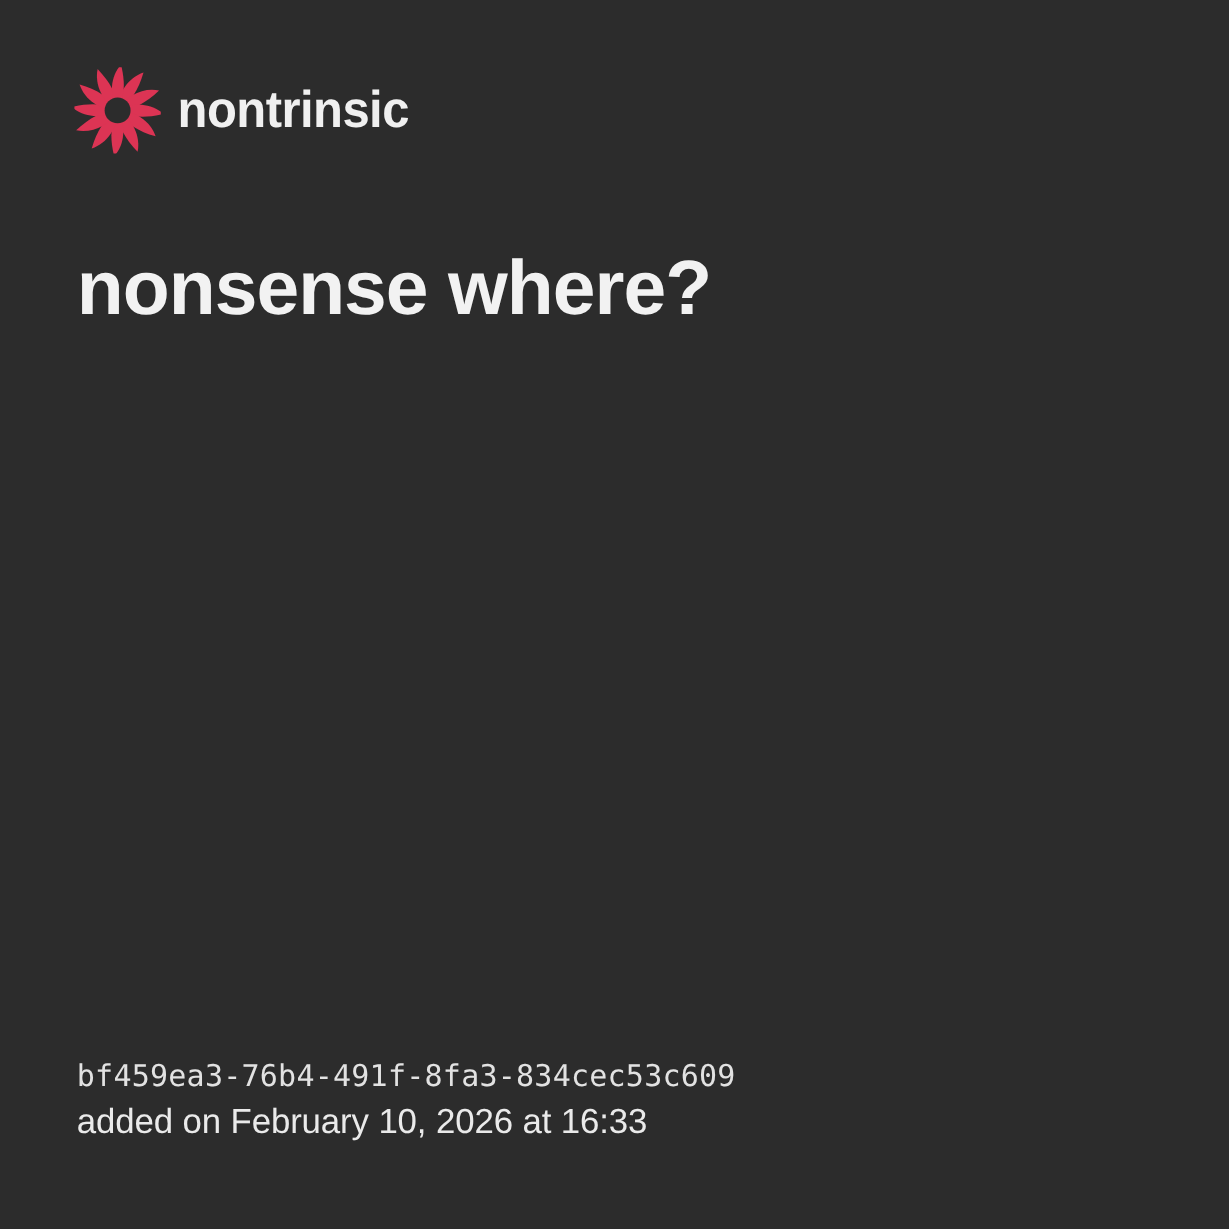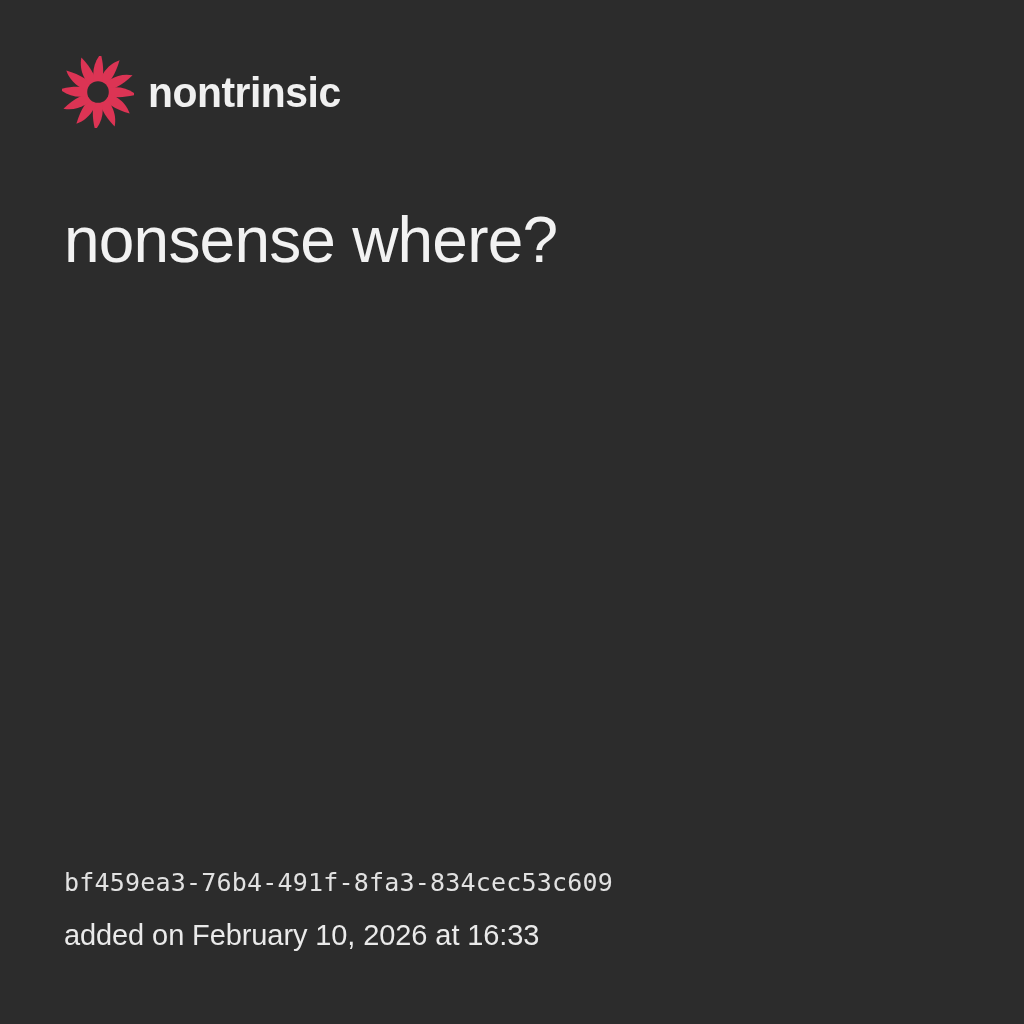"nonsense where?" .headline { font-weight: 400 -> 700 }
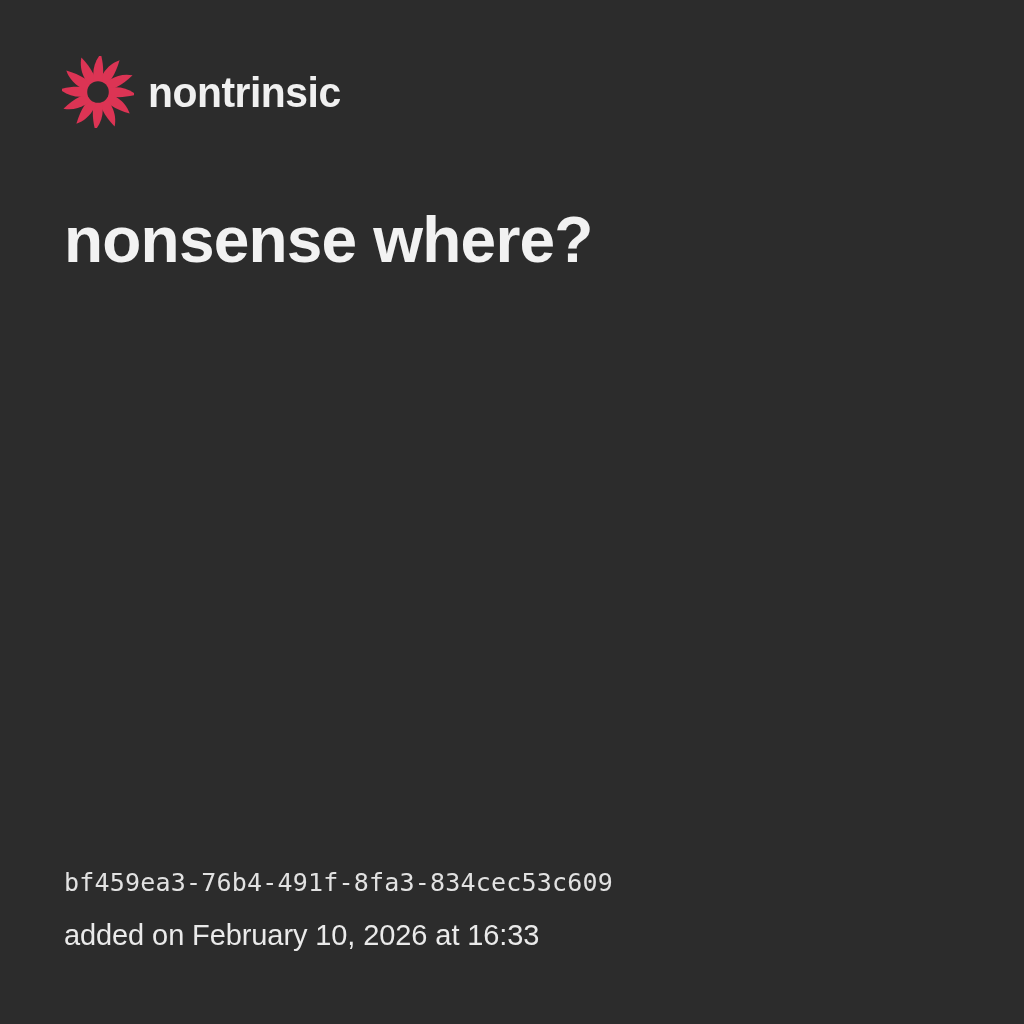"bf459ea3-76b4-491f-8fa3-834cec53c609" .meta { gap: 24px -> 10px }
